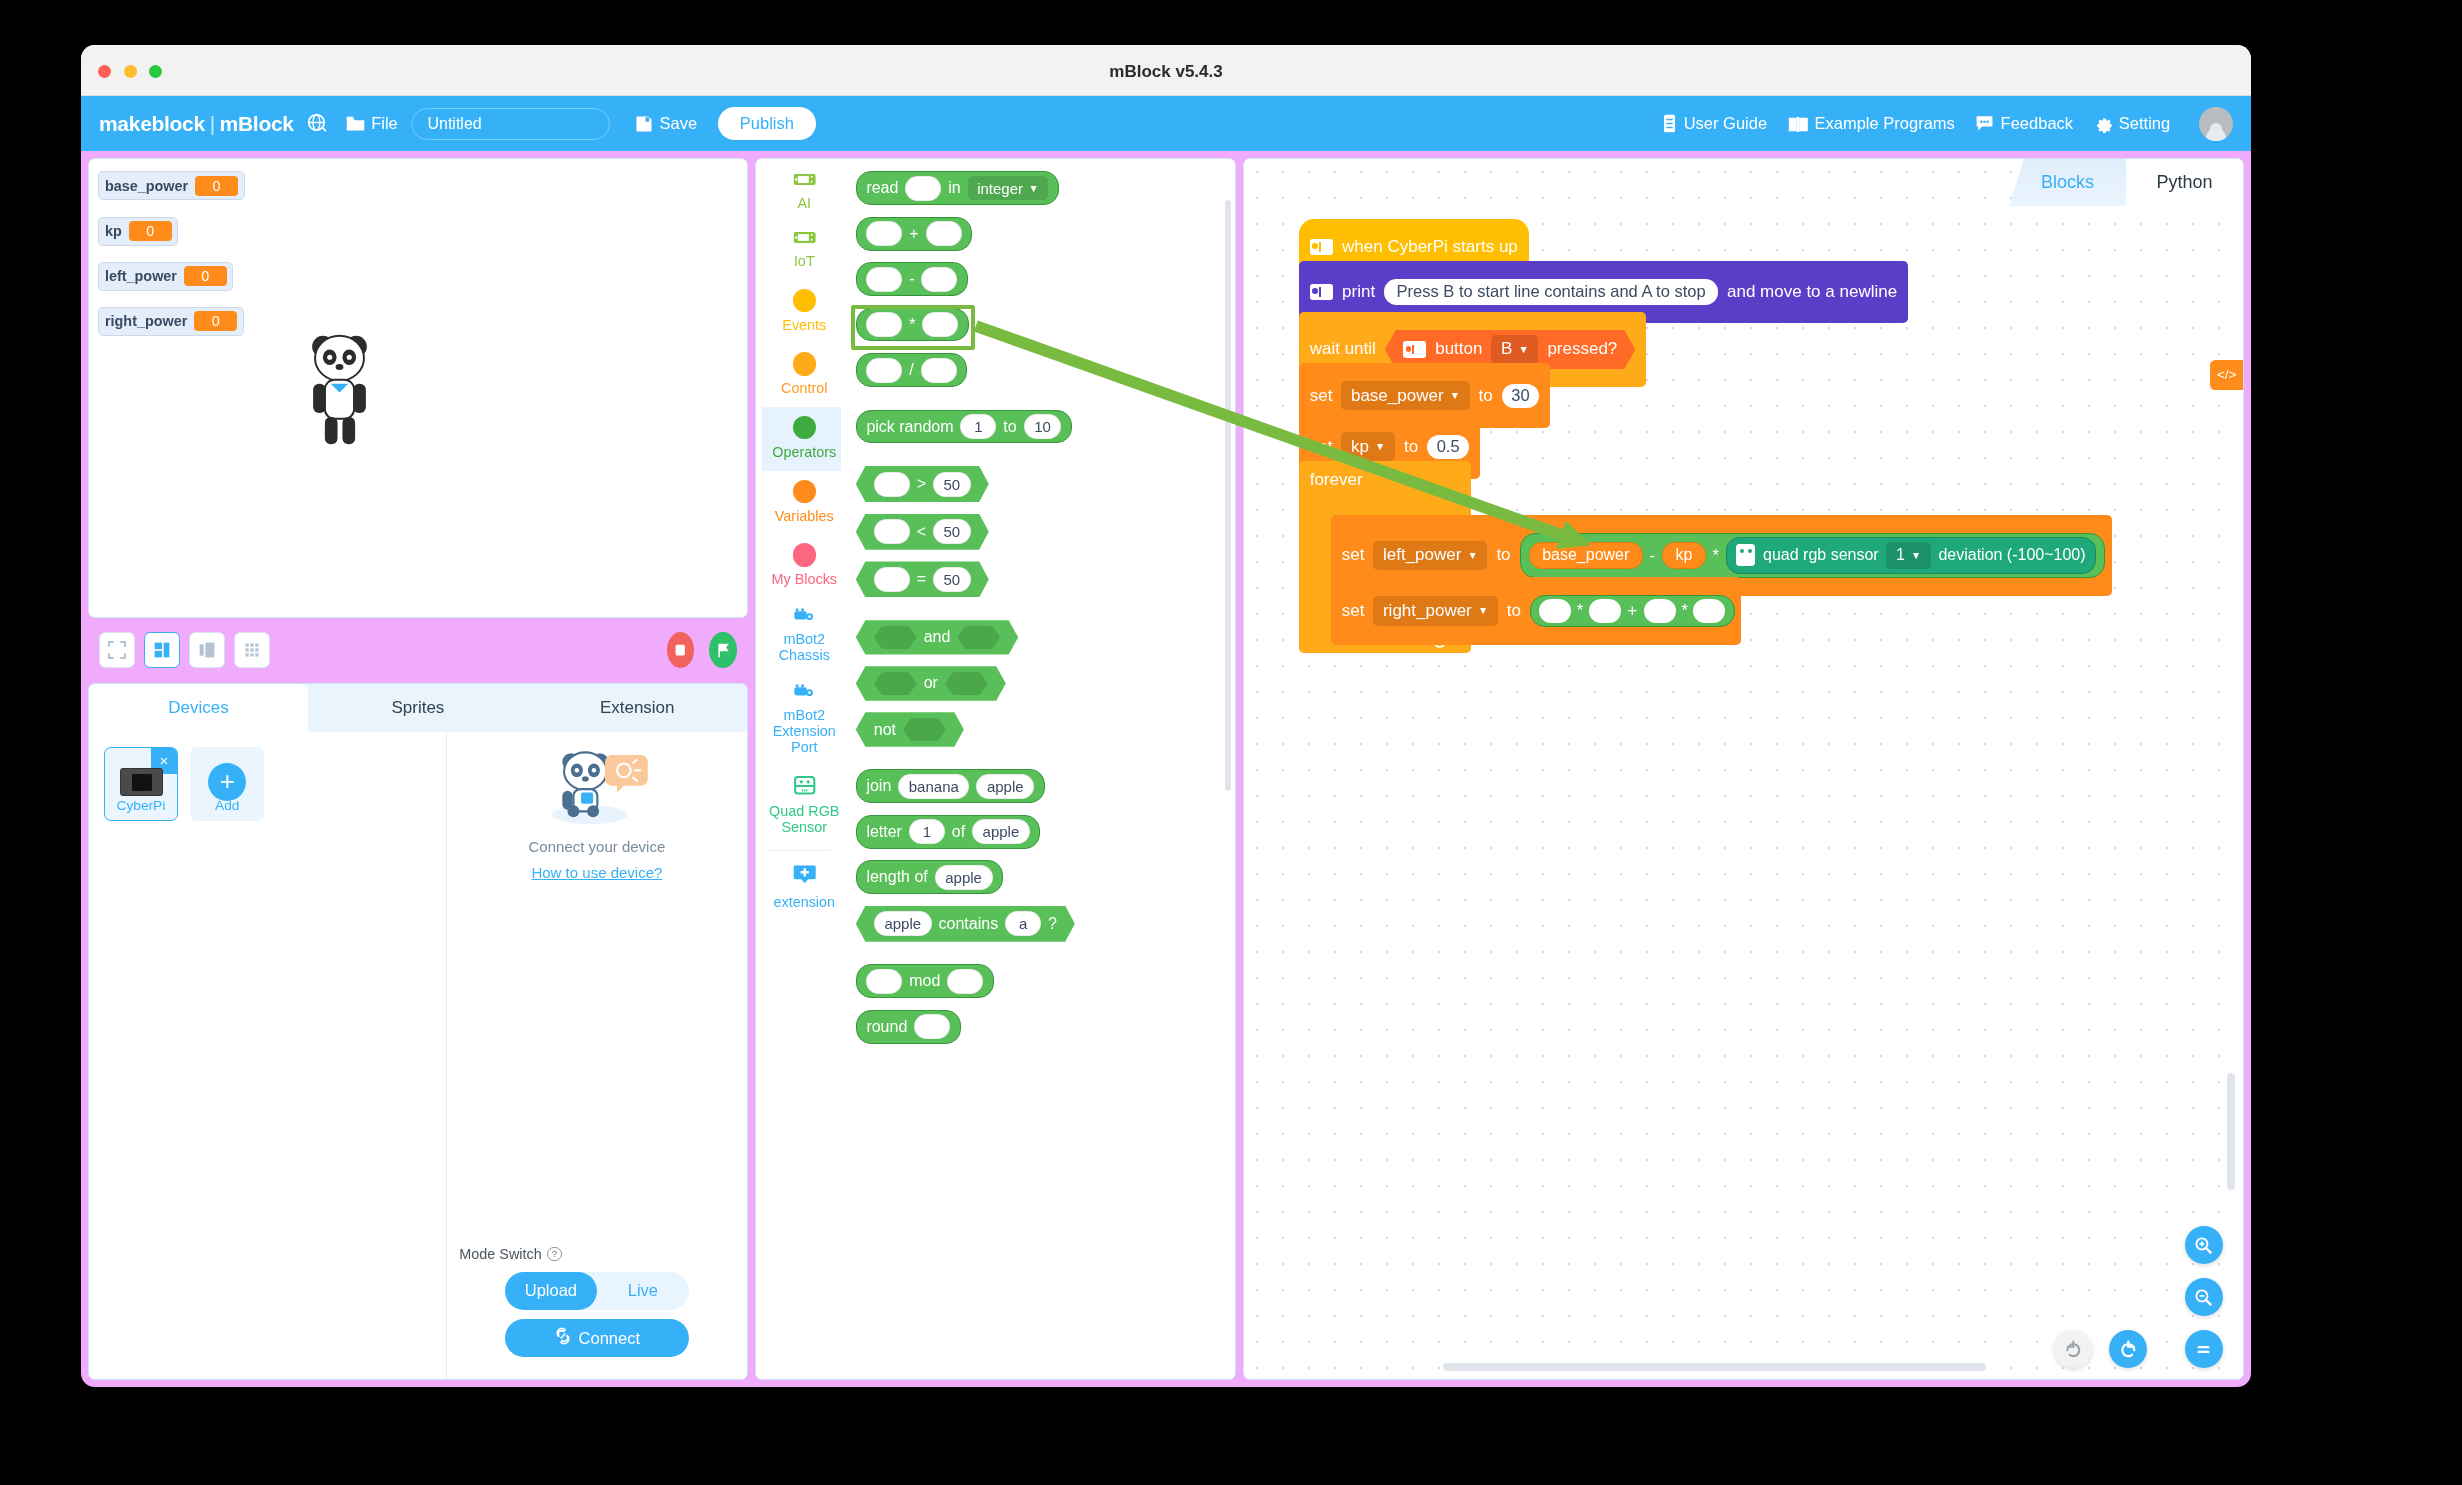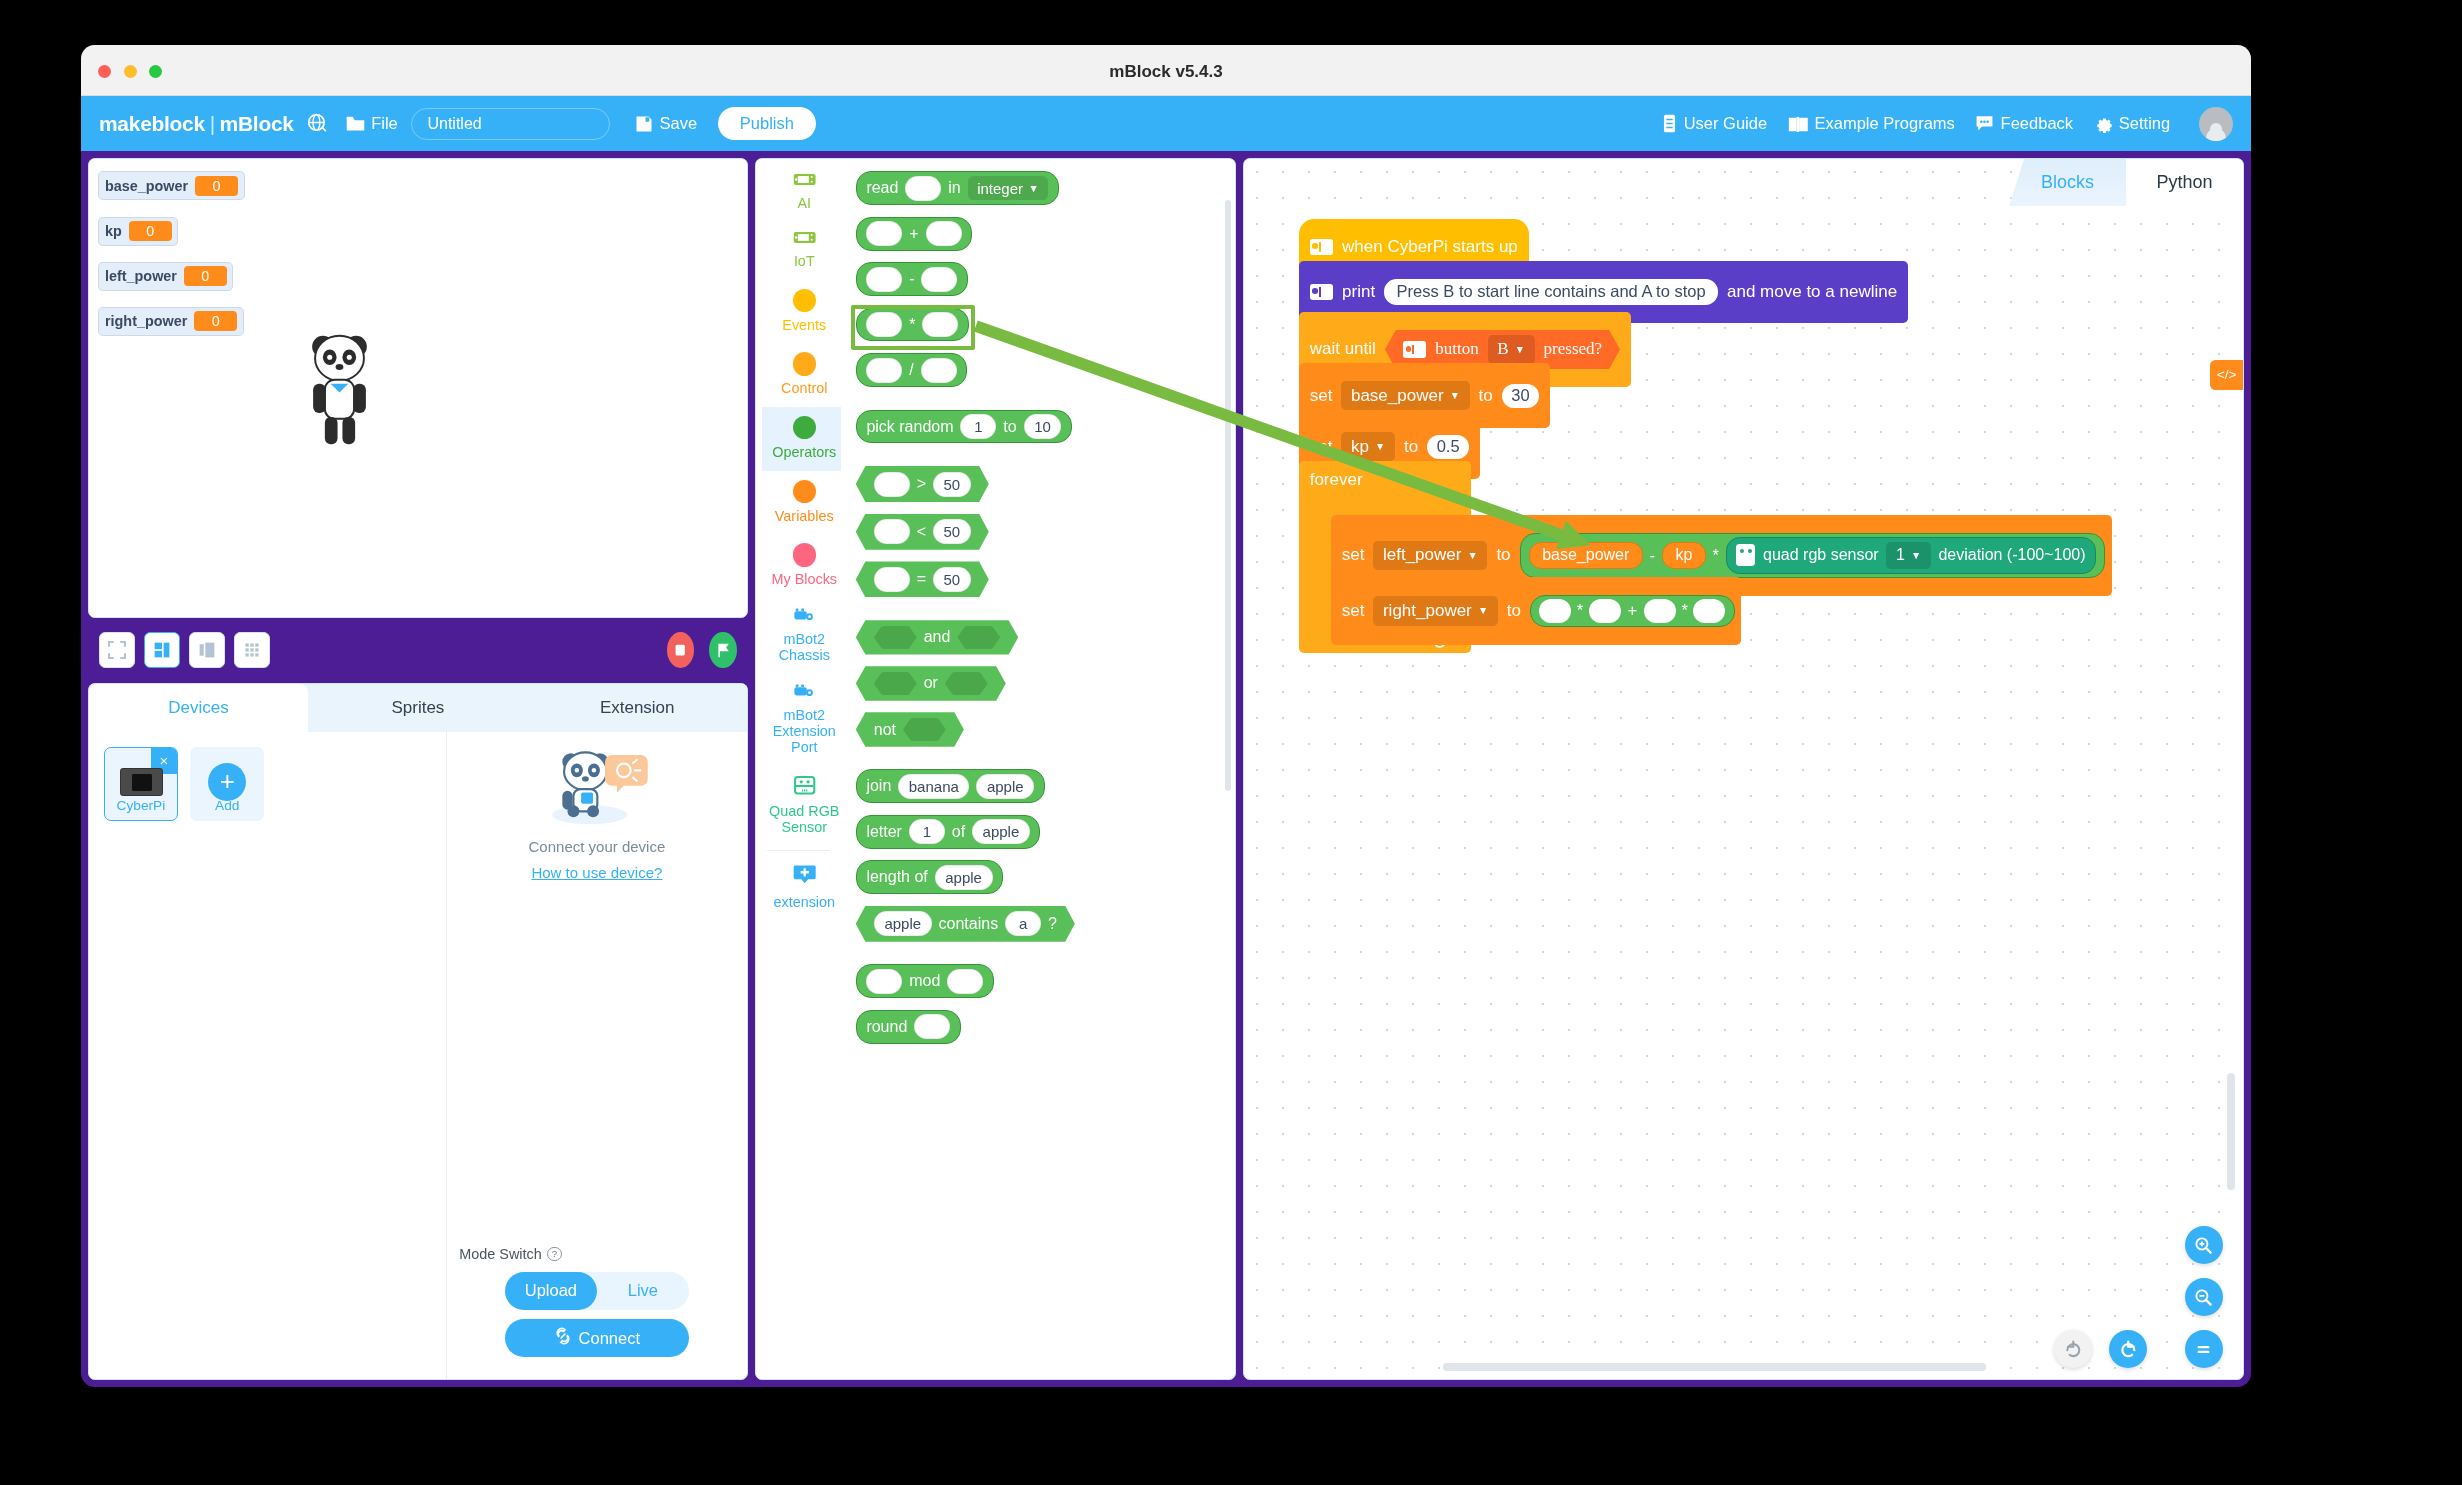"mBlock v5.4.3" #window { background: #4c1d95 -> #f0abfc }
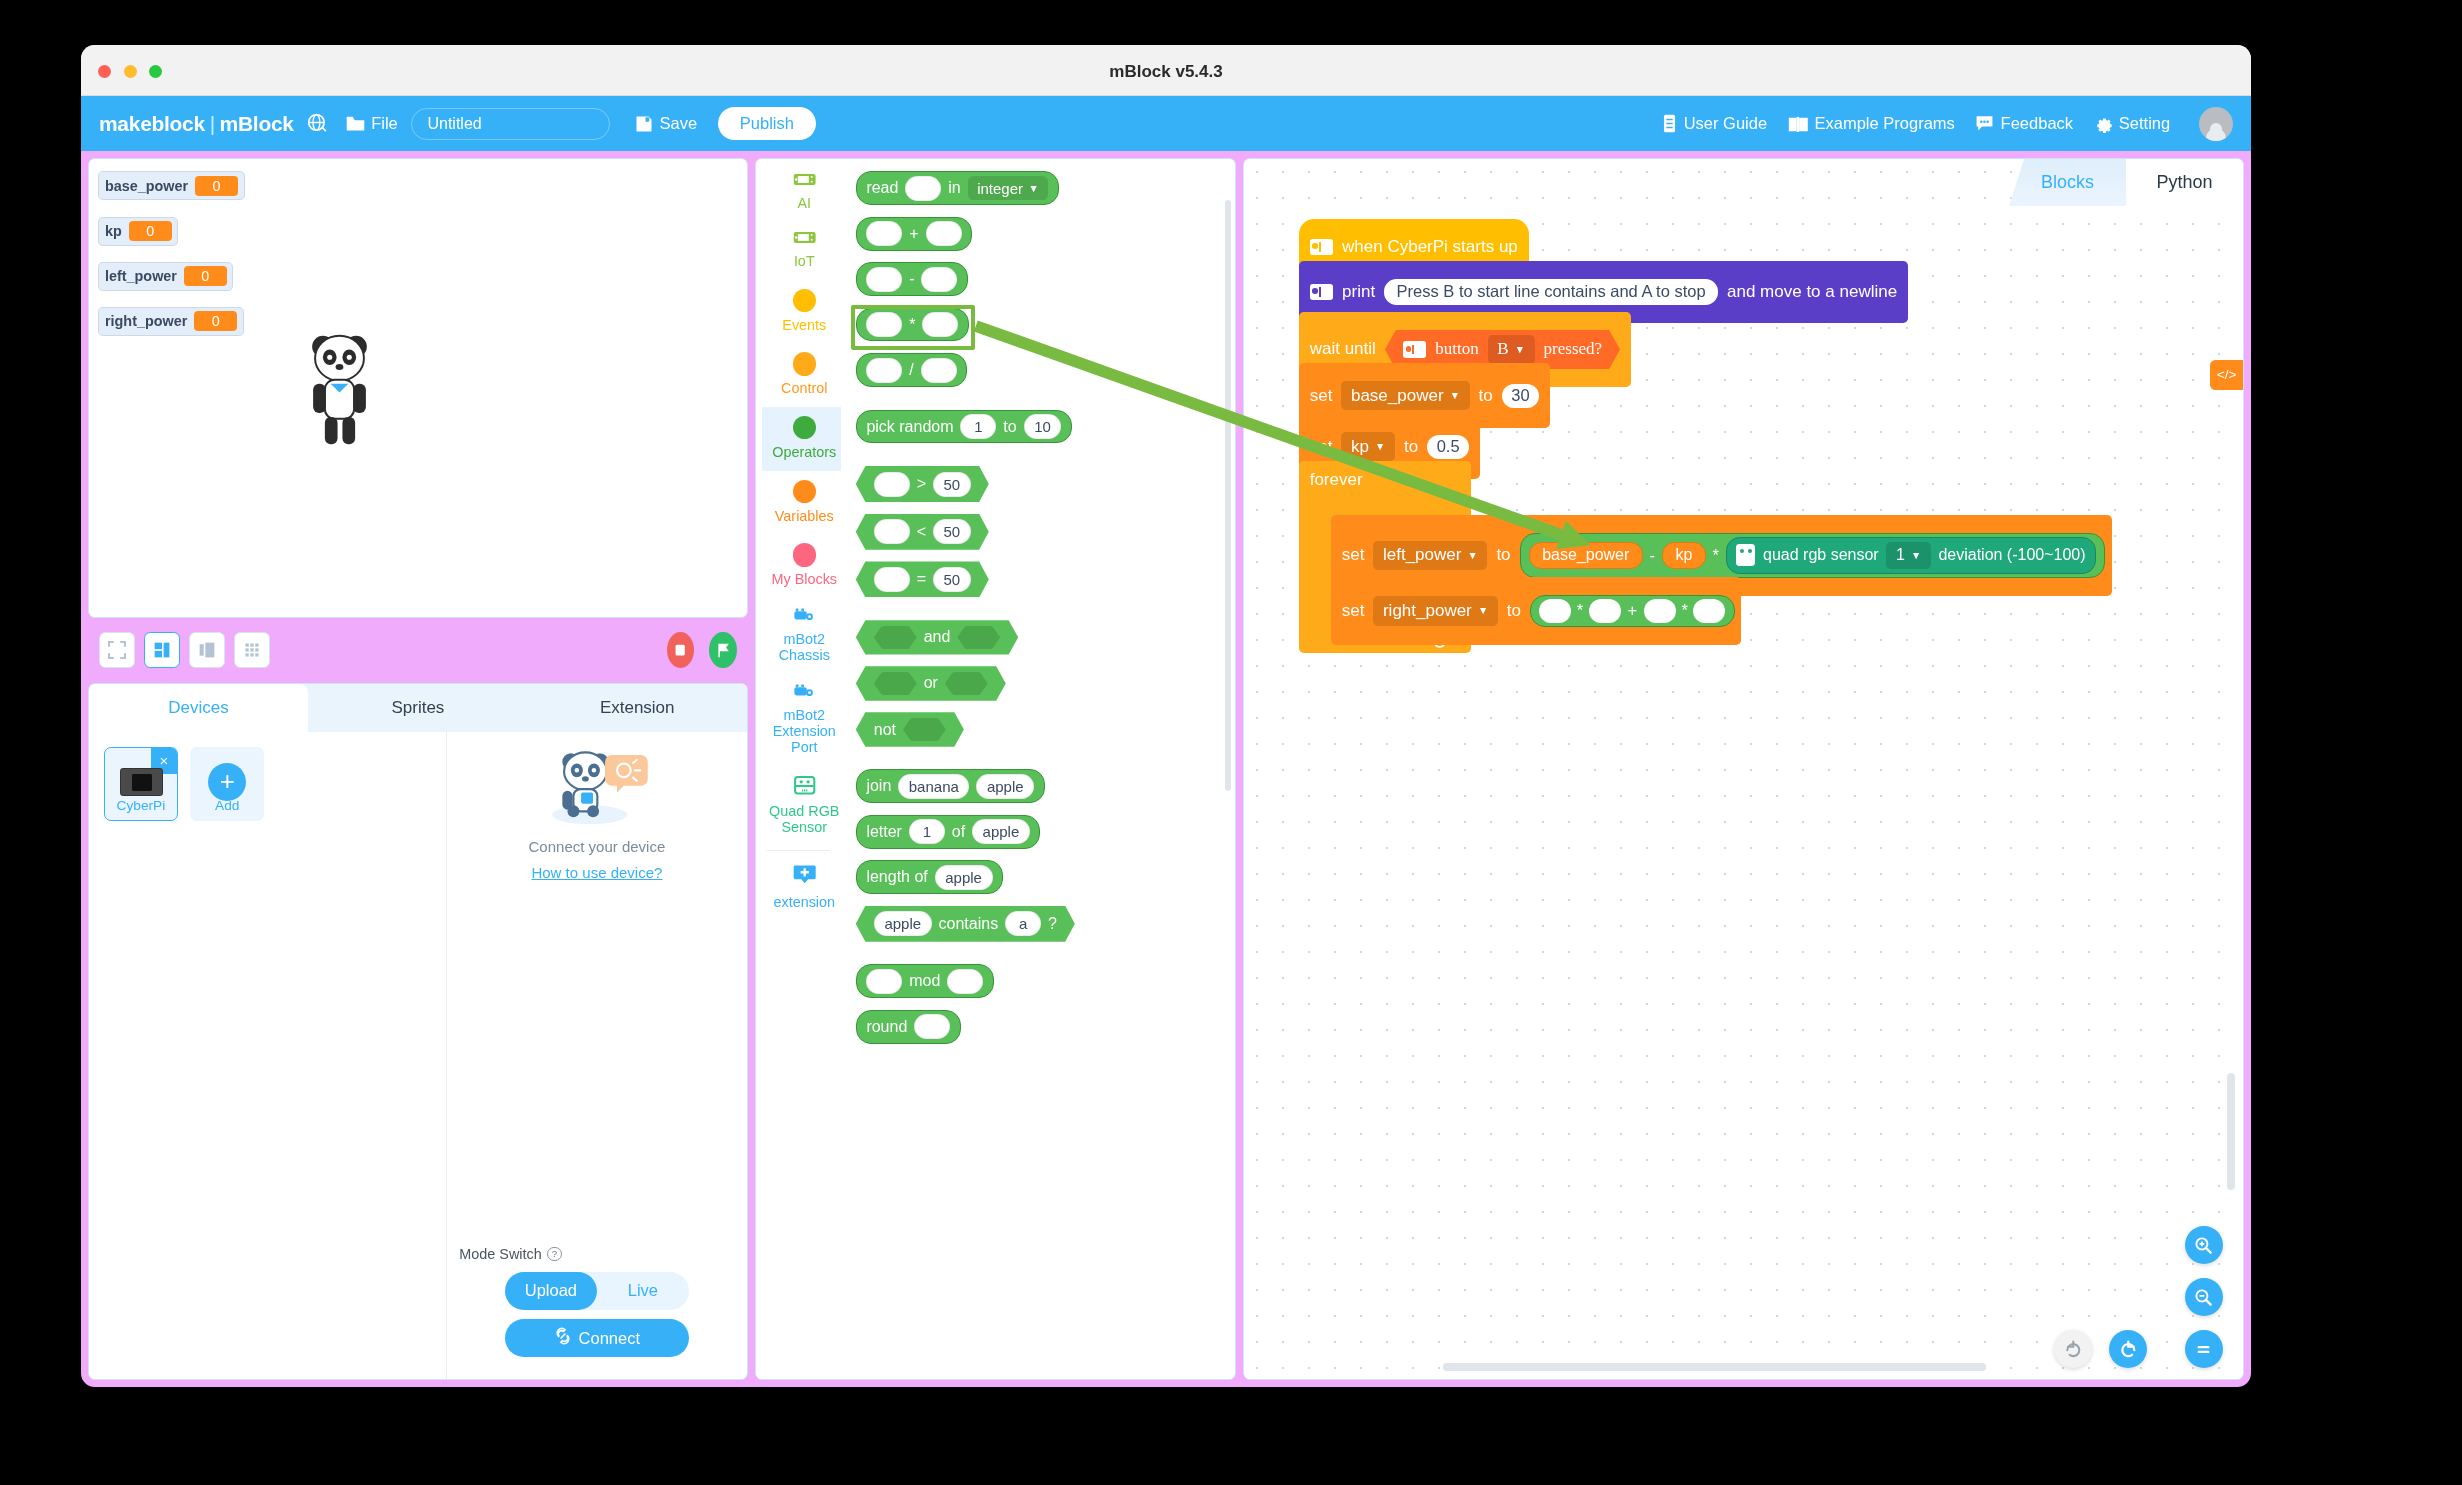"button" span.sb { font-family: Liberation Serif, serif -> none }
